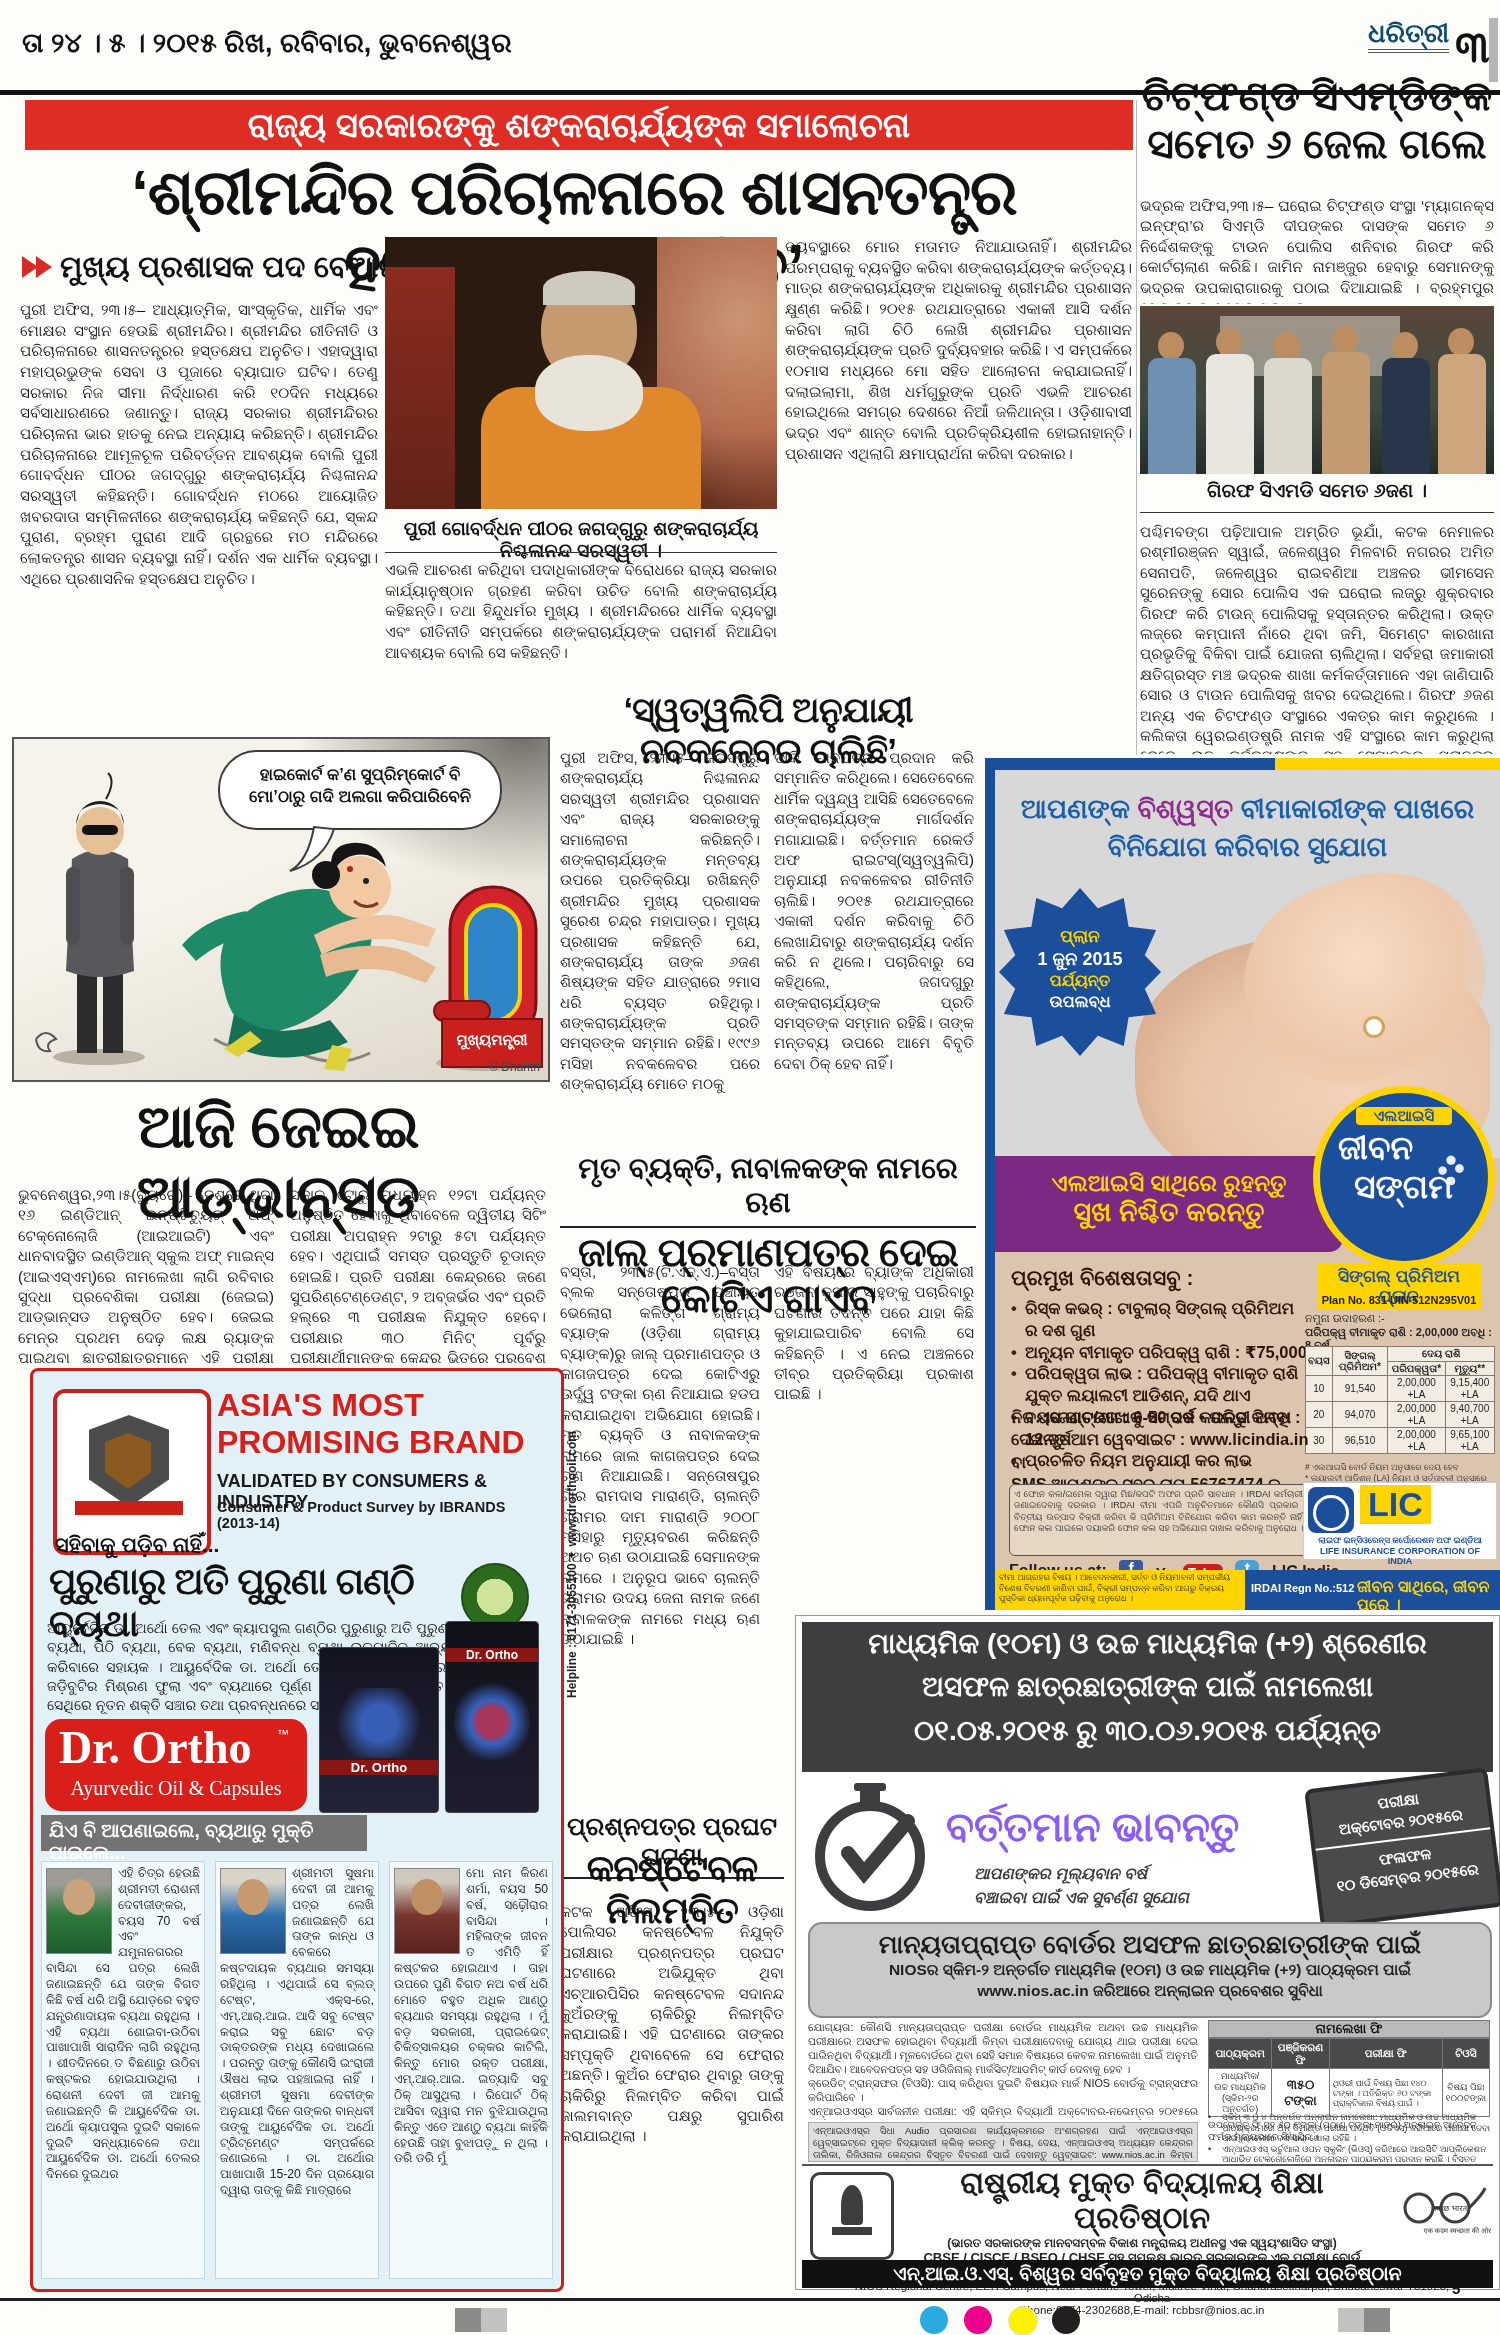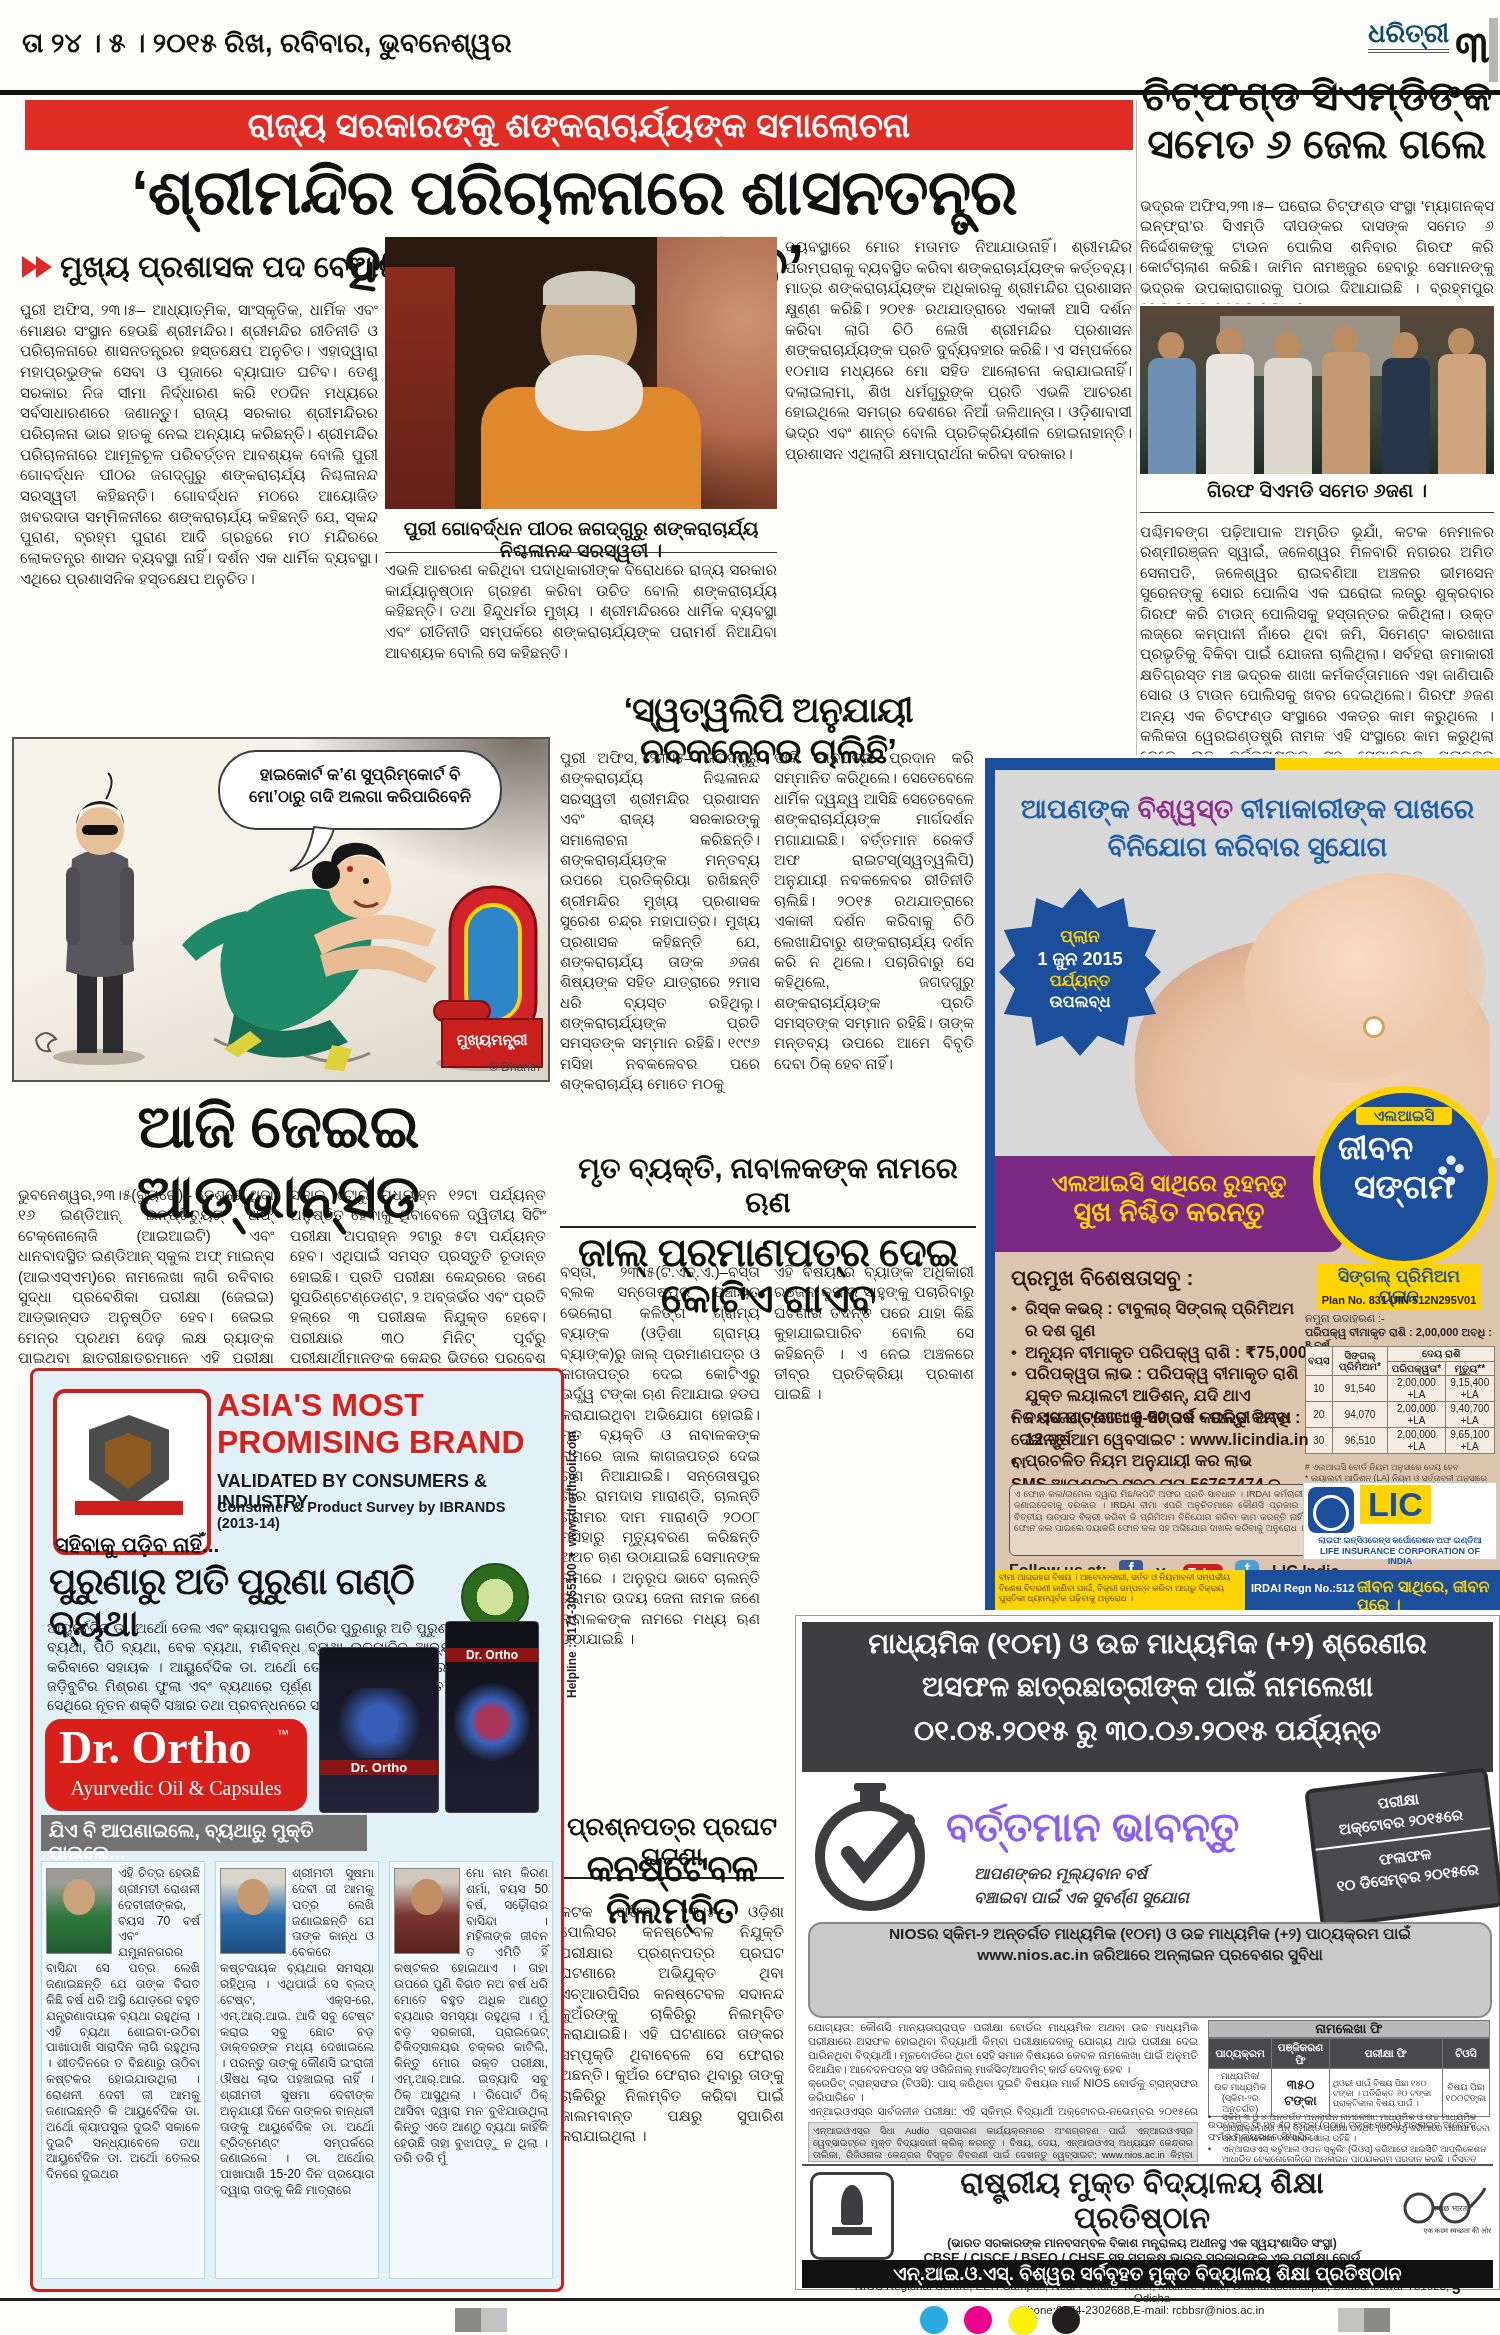"ମାନ୍ୟତାପ୍ରାପ୍ତ ବୋର୍ଡର ଅସଫଳ" div.ctr { html: none -> <div>ମାନ୍ୟତାପ୍ରାପ୍ତ ବୋର୍ଡର ଅସଫଳ ଛାତ୍ରଛାତ୍ରୀଙ୍କ ପାଇଁ</div> }
